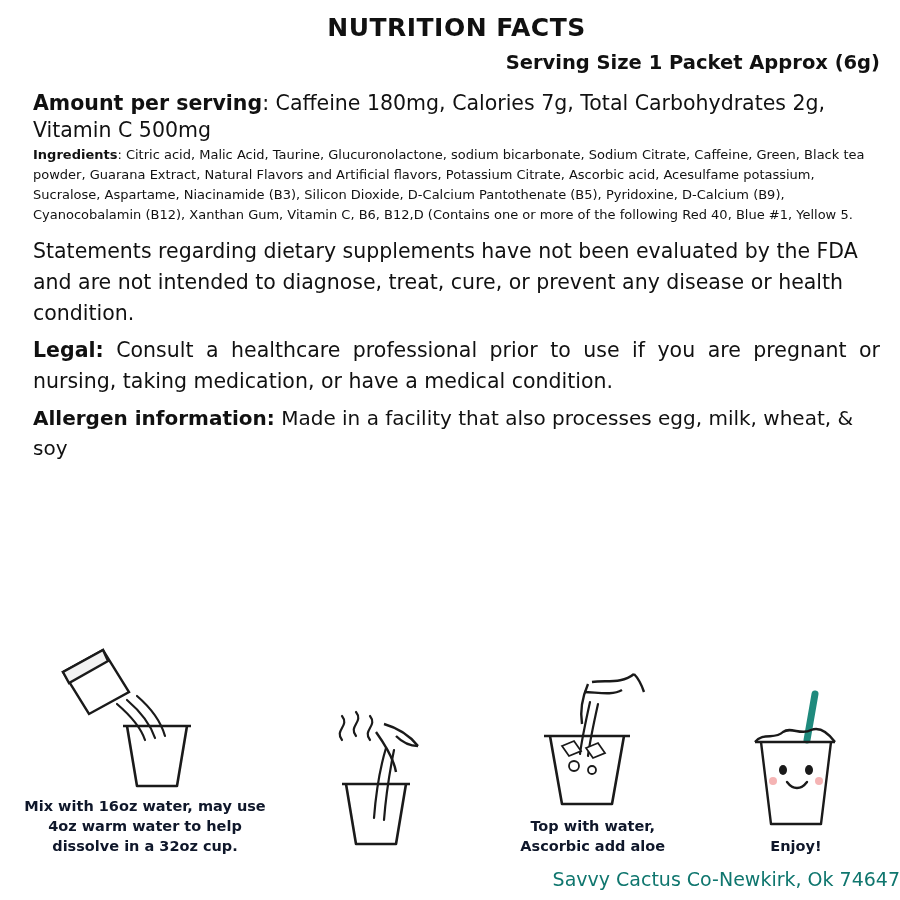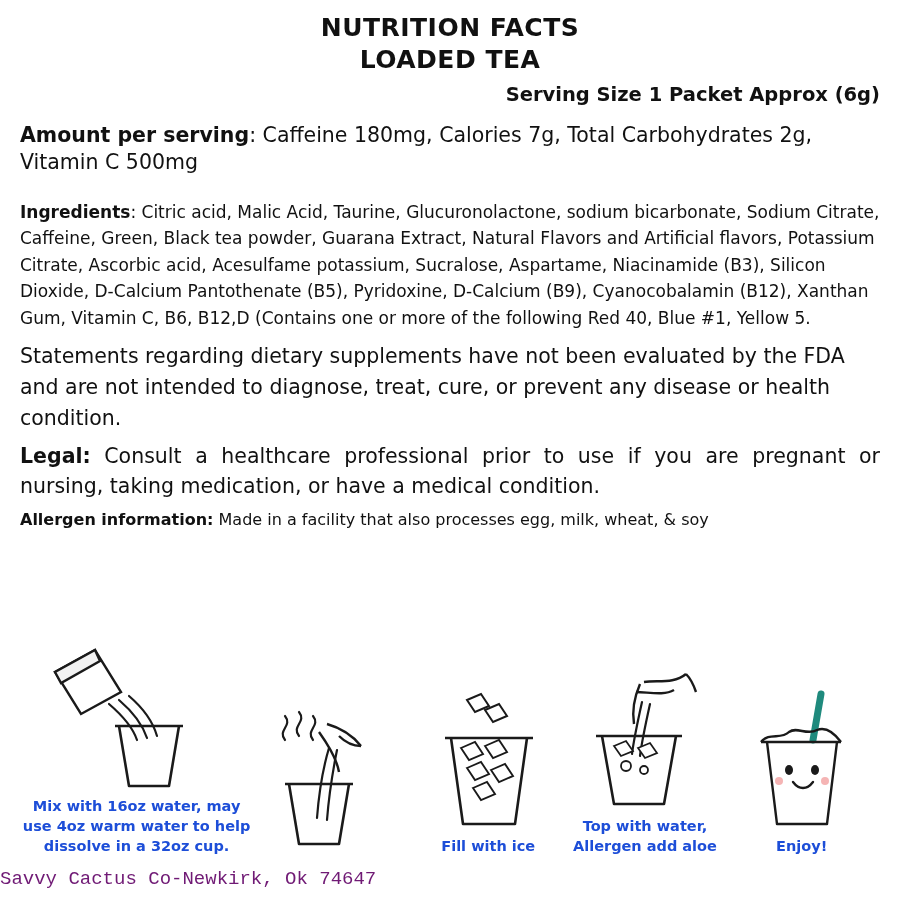"NUTRITION FACTS" .page { padding: 12px 20px 0 20px -> 12px 20px 0 33px }
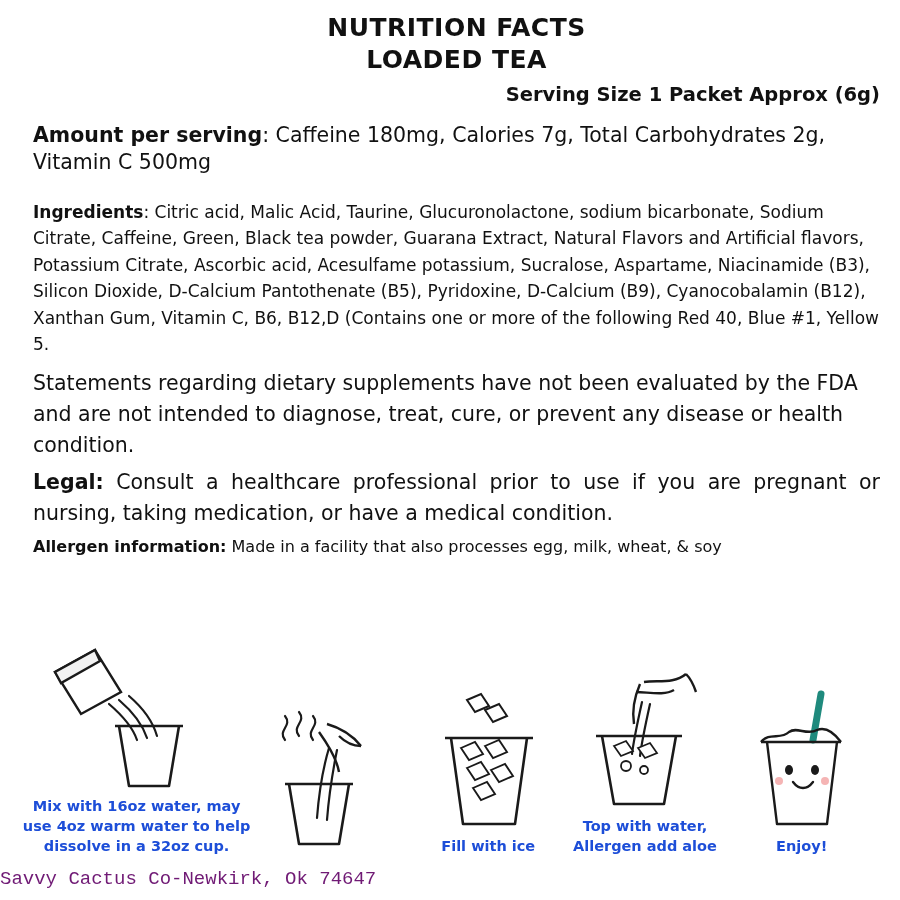"LOADED TEA" div.title2 { html: <div>LOADED TEA</div> -> none }
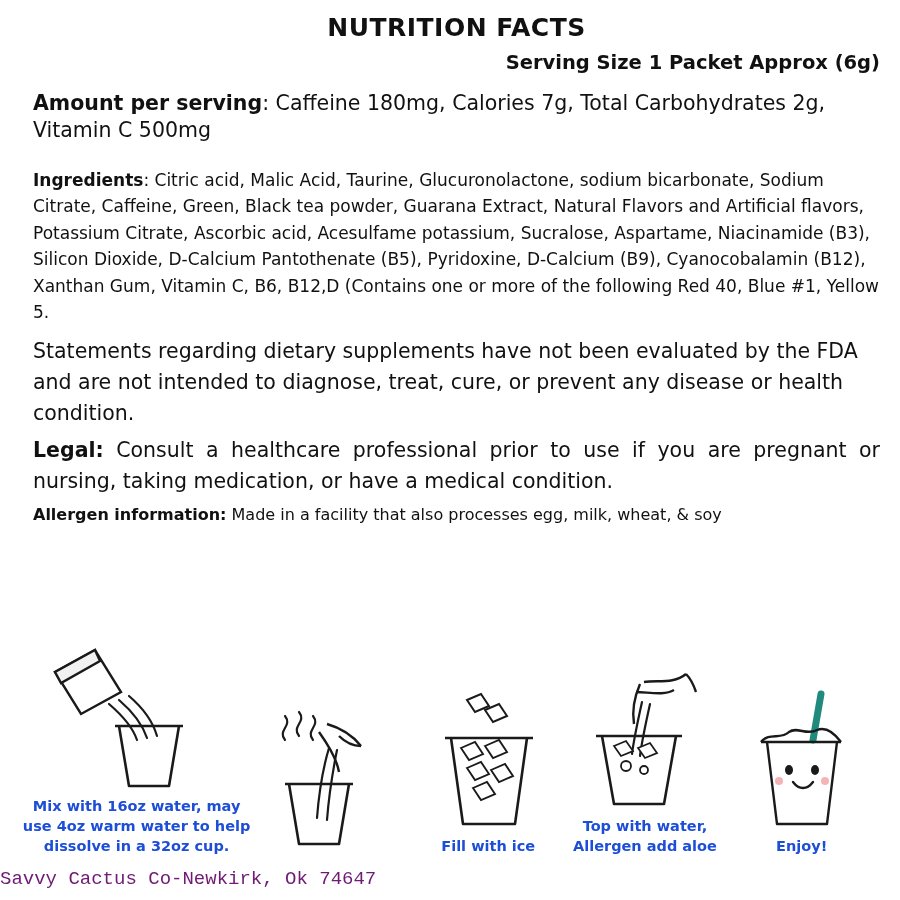"Ingredients: Citric acid, Malic Acid," .block-ingredients { font-size: 17px -> 13px; margin-top: 22px -> none }
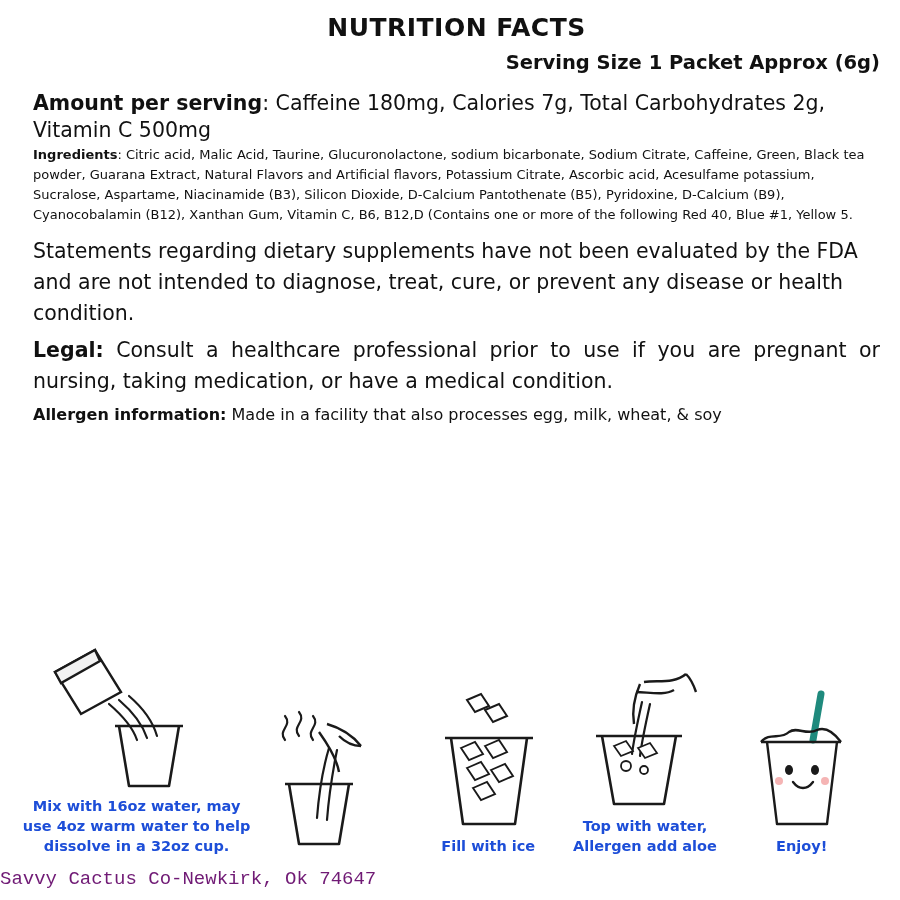"Allergen information: Made in a" .allergen { font-size: 16px -> 20px }
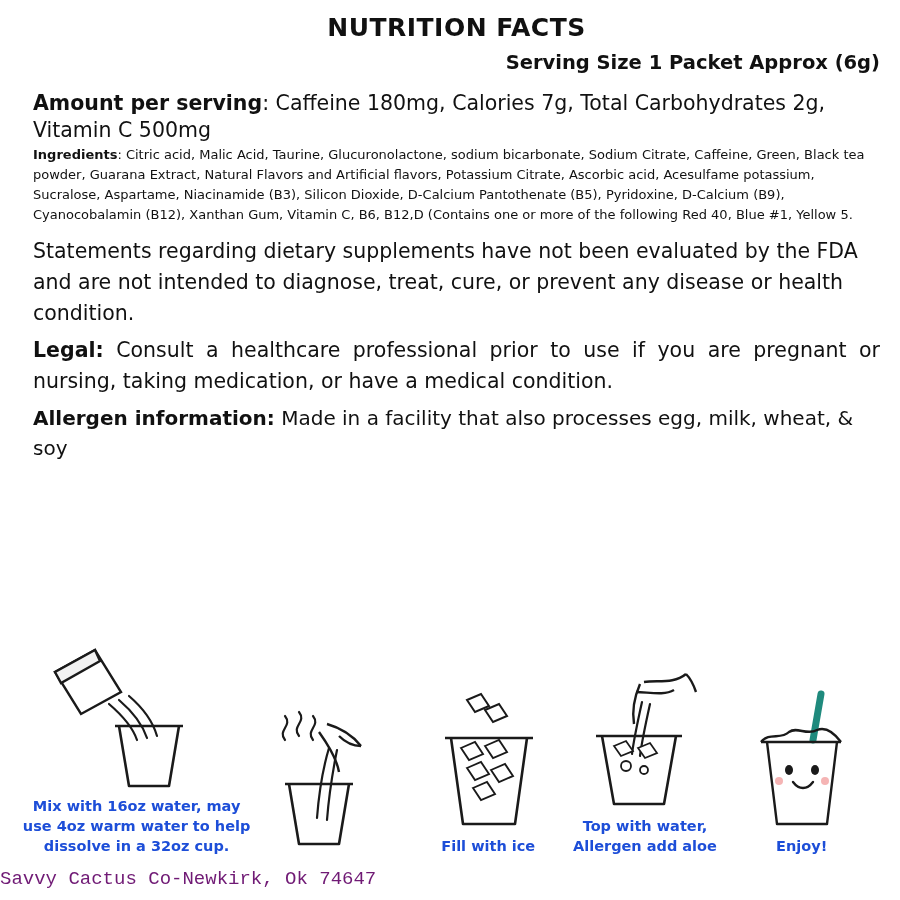"Mix with 16oz water, may" .step .cap { color: #1d4ed8 -> #0f172a }
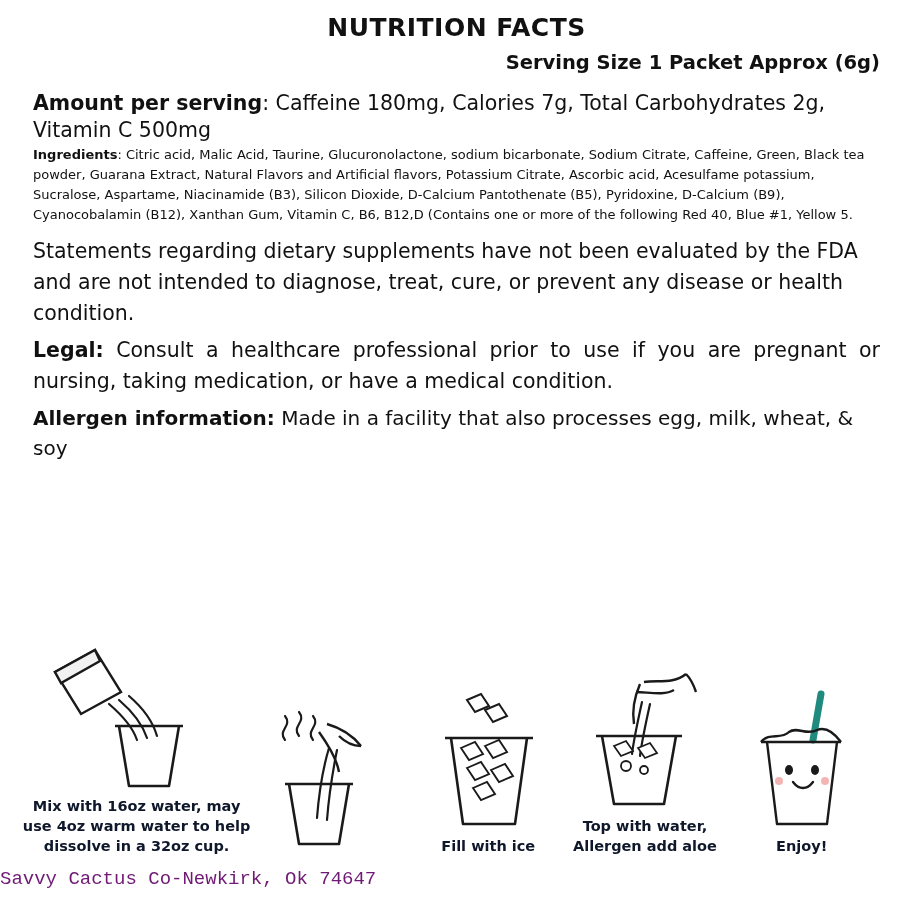"Top with water, Allergen add" div.cap { text: Allergen -> Ascorbic }
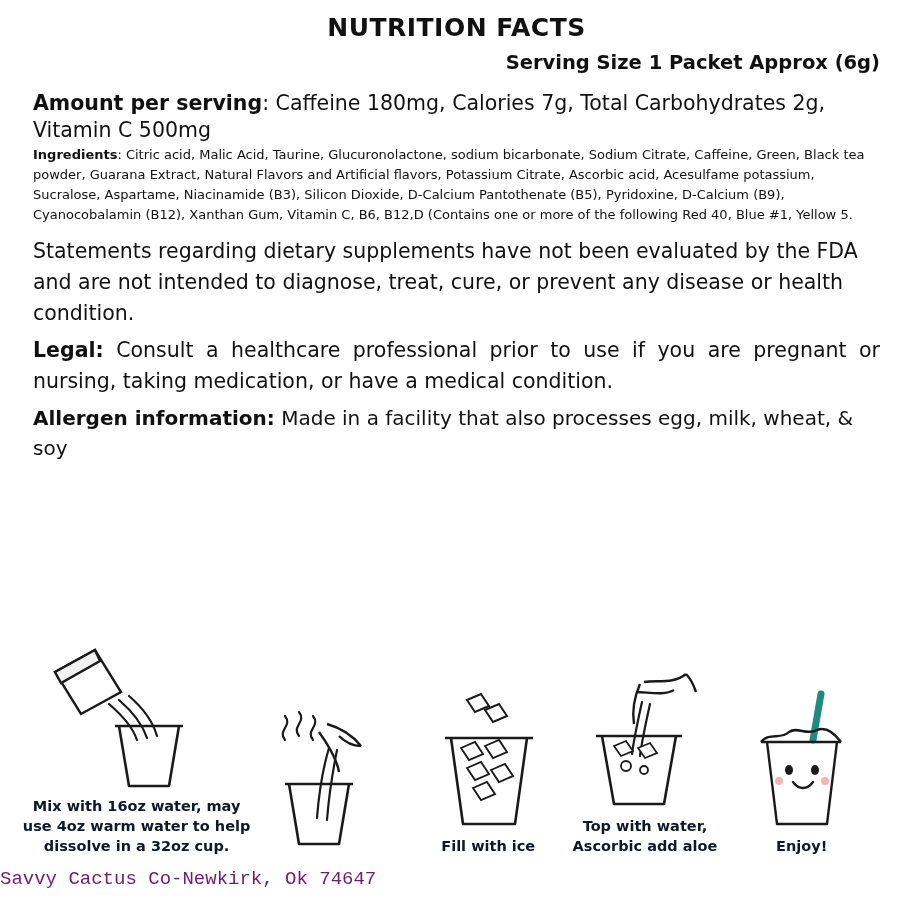"Fill with ice" div.step { html: <div> <div> <svg> <g> <path></path> <path></path> </g> <g> <path></path> <path></path> </g> <g> <path></path> <path></path> <path></path> <path></path> <path></path> </g> </svg> </div> <div>Fill with ice</div> </div> -> none }
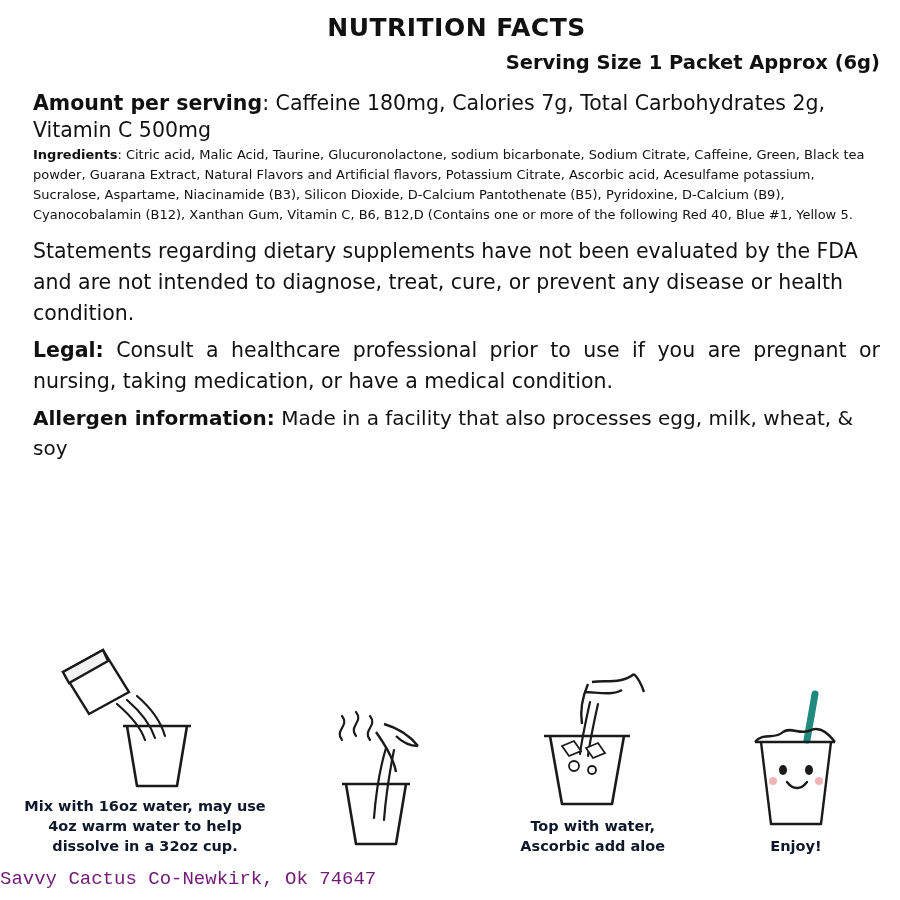"Savvy Cactus Co-Newkirk, Ok 74647" .footer { color: #701a75 -> #0f766e; font-family: Liberation Mono, monospace -> none; text-align: left -> right }
